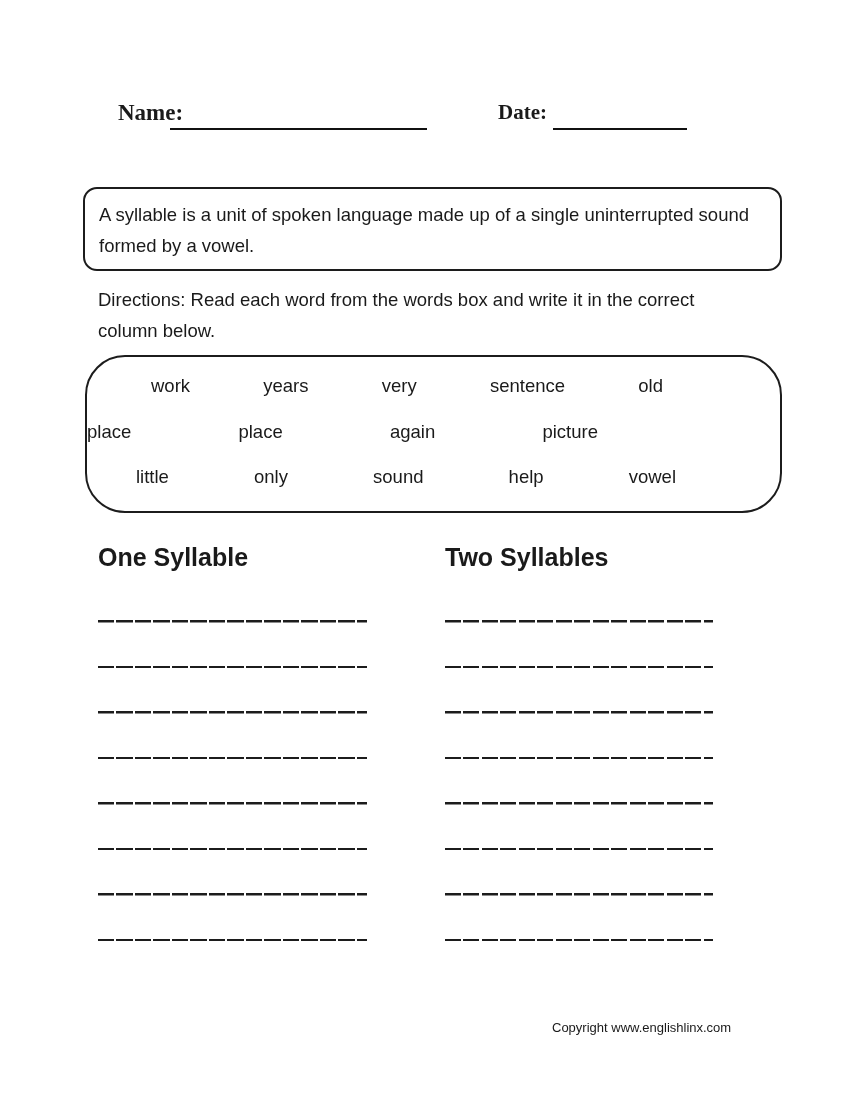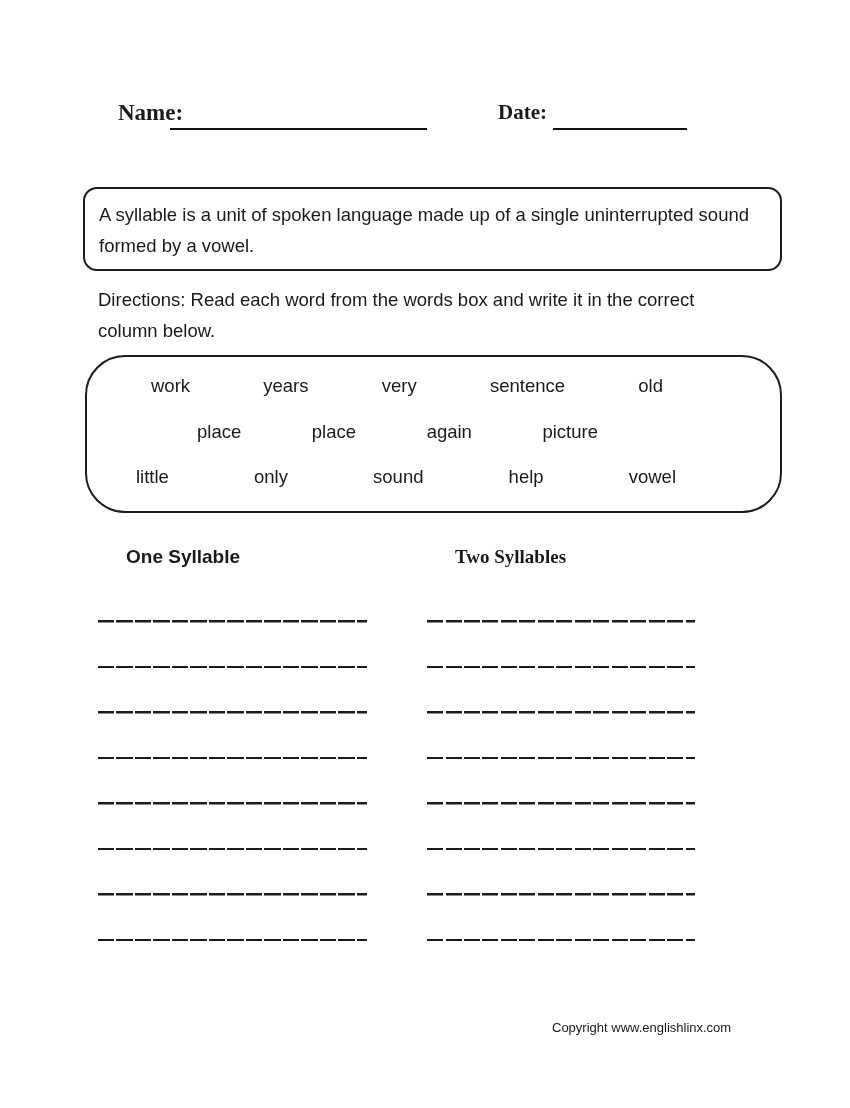"place" .word-row[data-row-index="1"] { padding-left: 110px -> none }
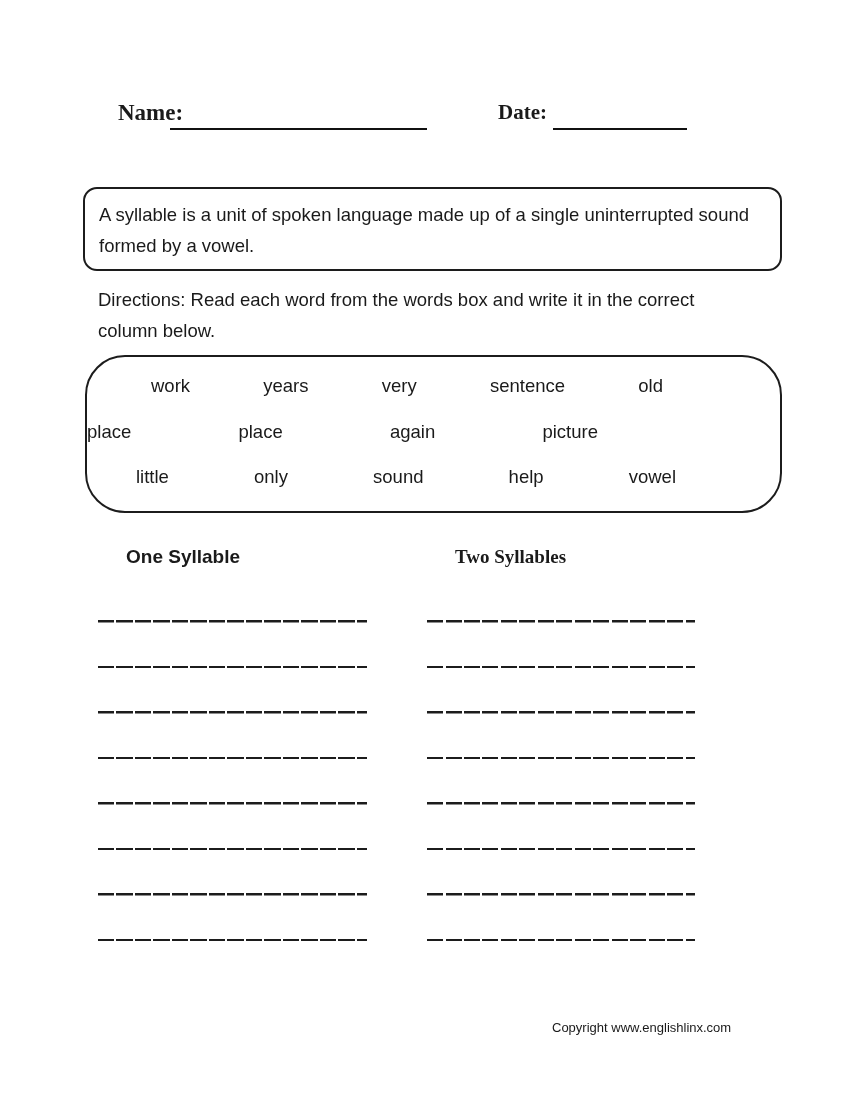"One Syllable" .col-header { font-size: 19px -> 25px; margin-left: 28px -> none }
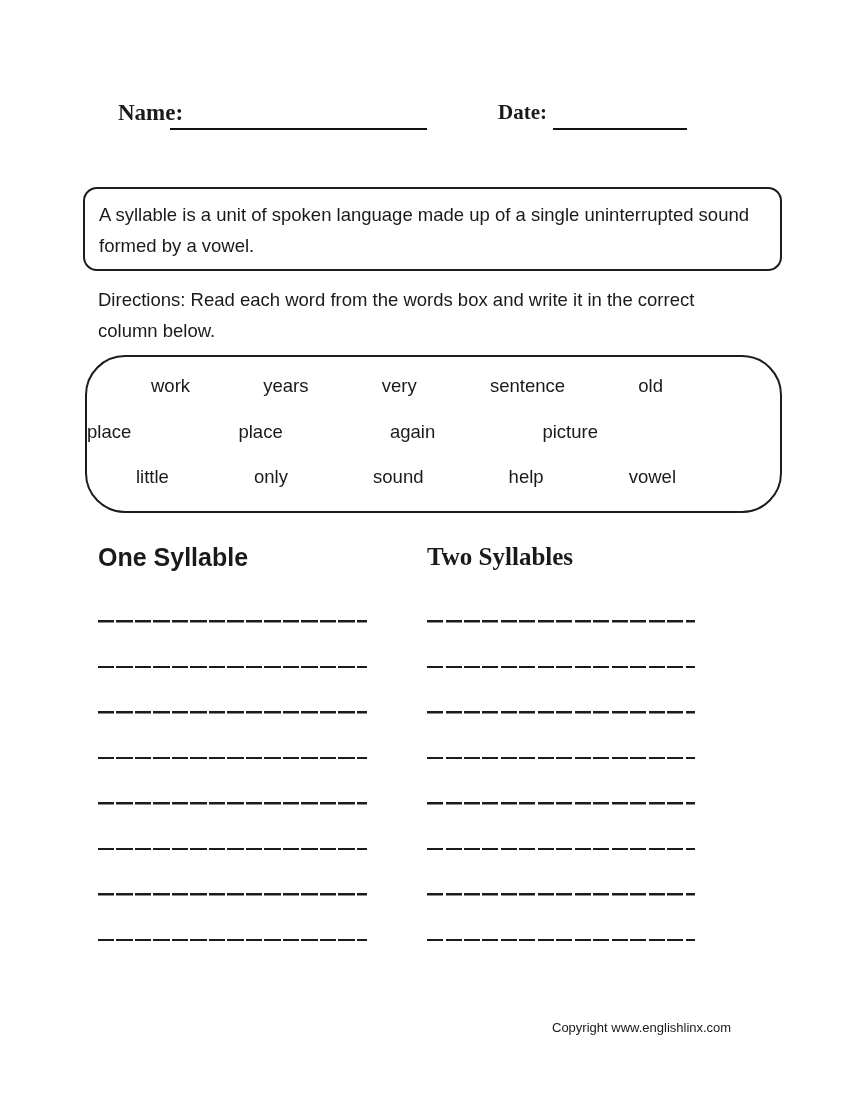"Two Syllables" .answer-col[data-col-index="1"] { font-family: Liberation Serif, serif -> none; left: 427px -> 445px }
